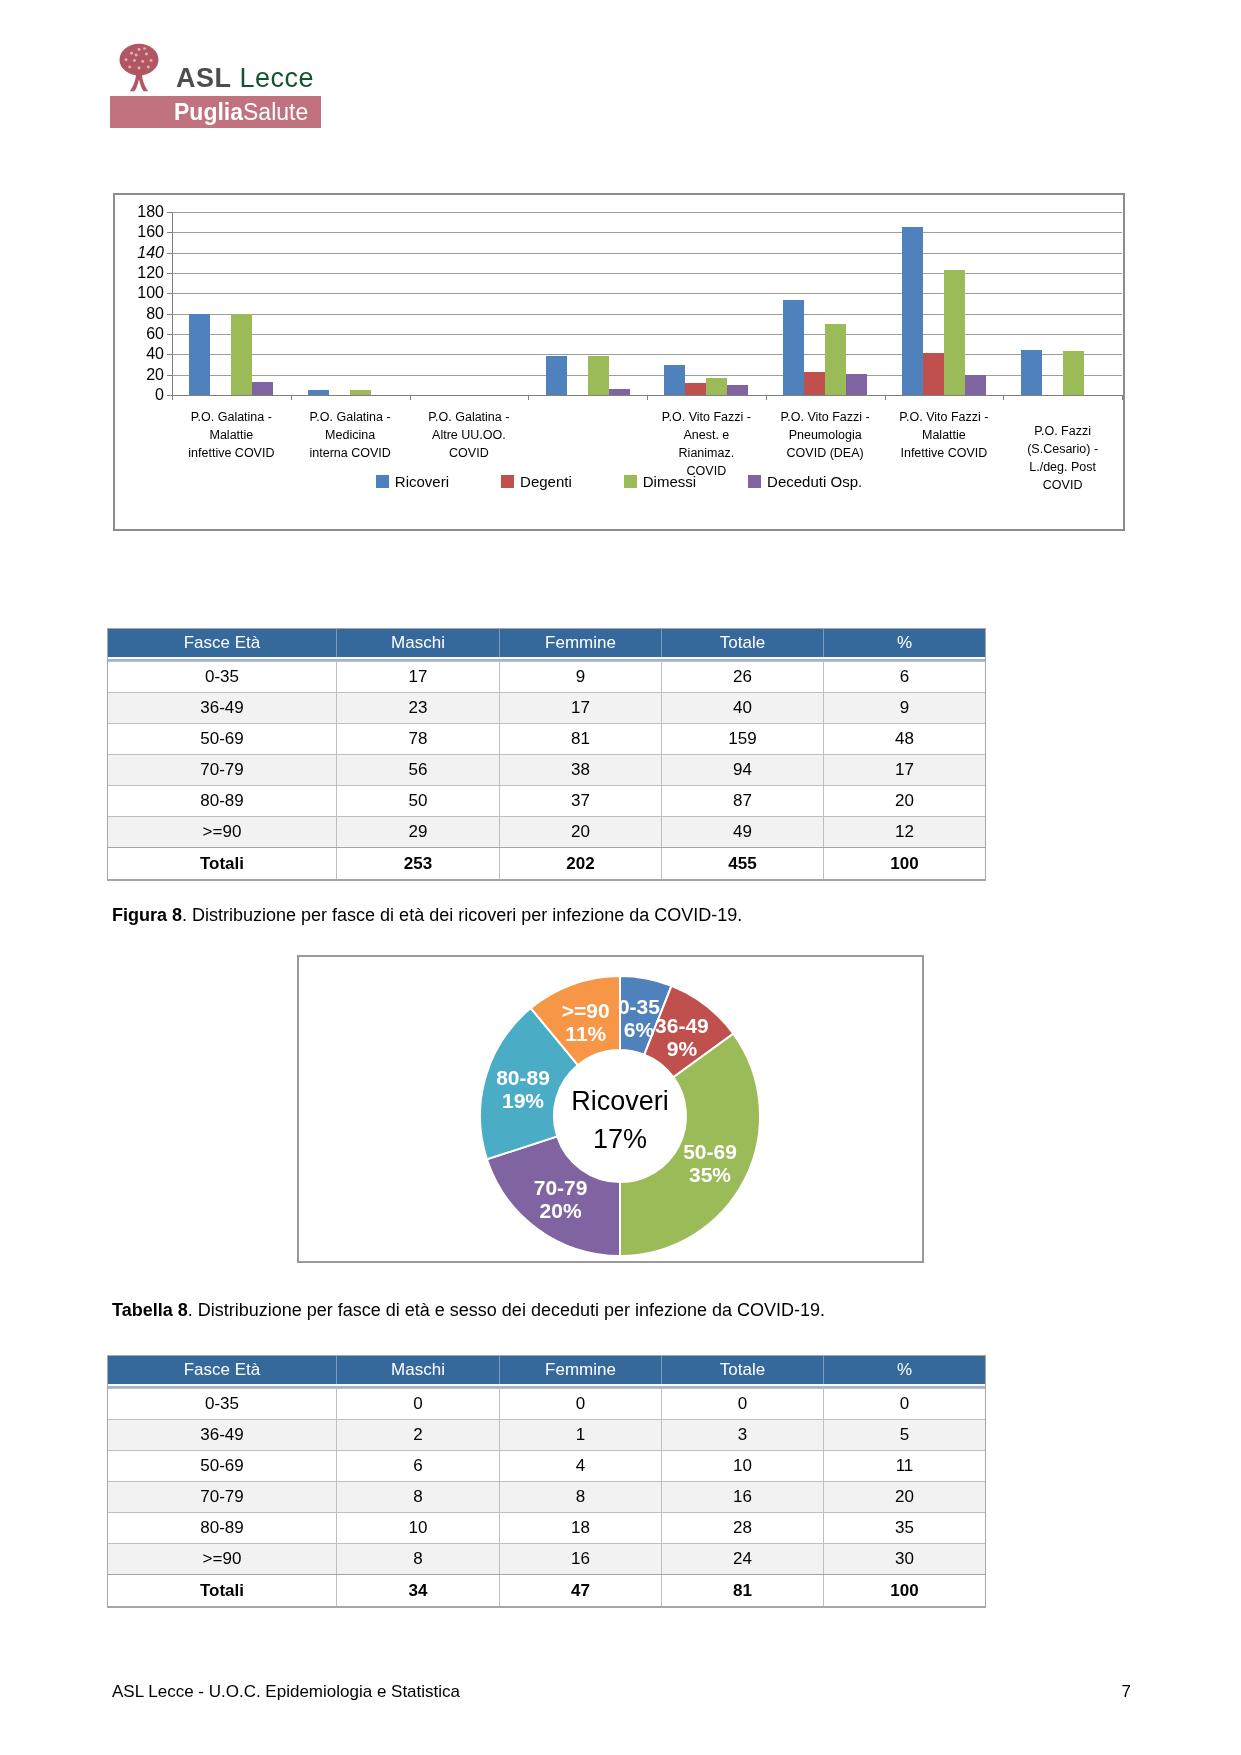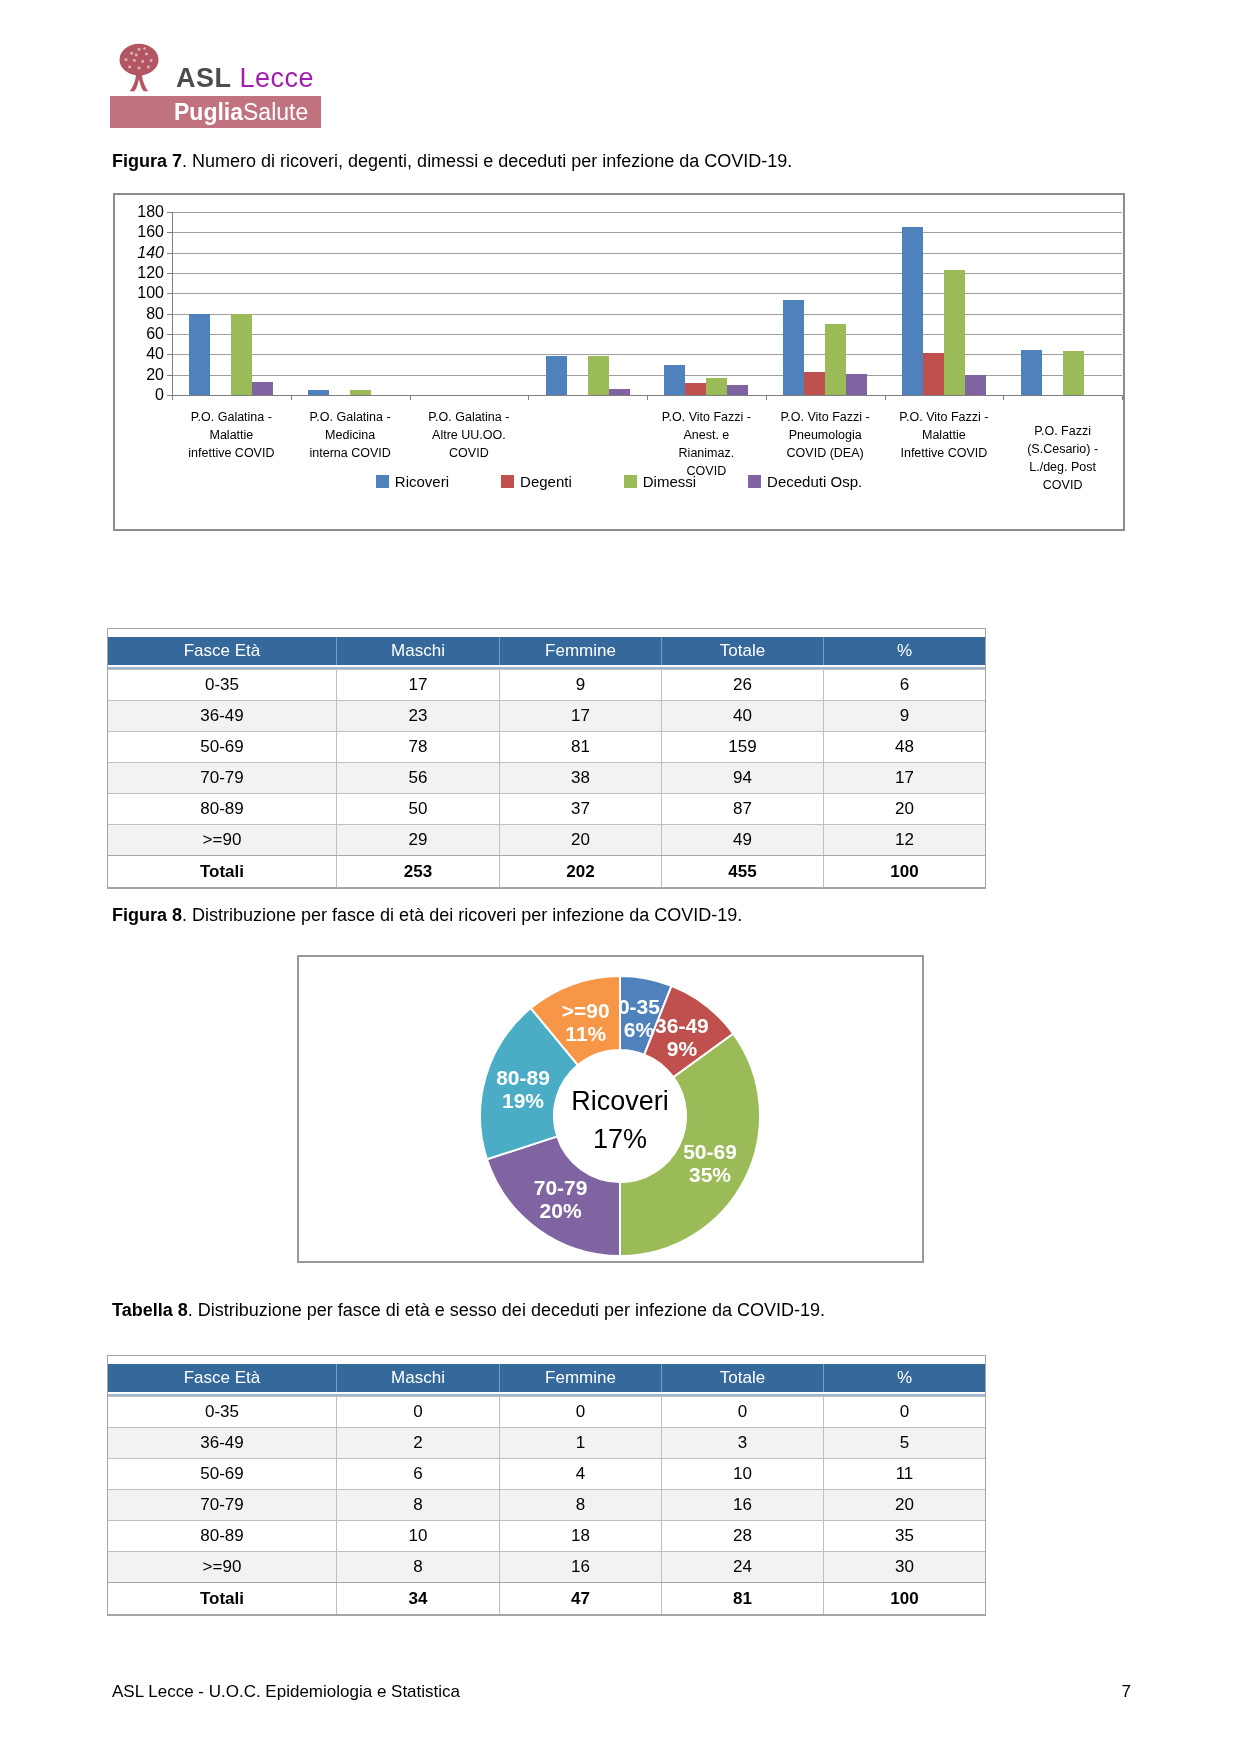"Lecce" .brand span { color: #a21caf -> #14532d }
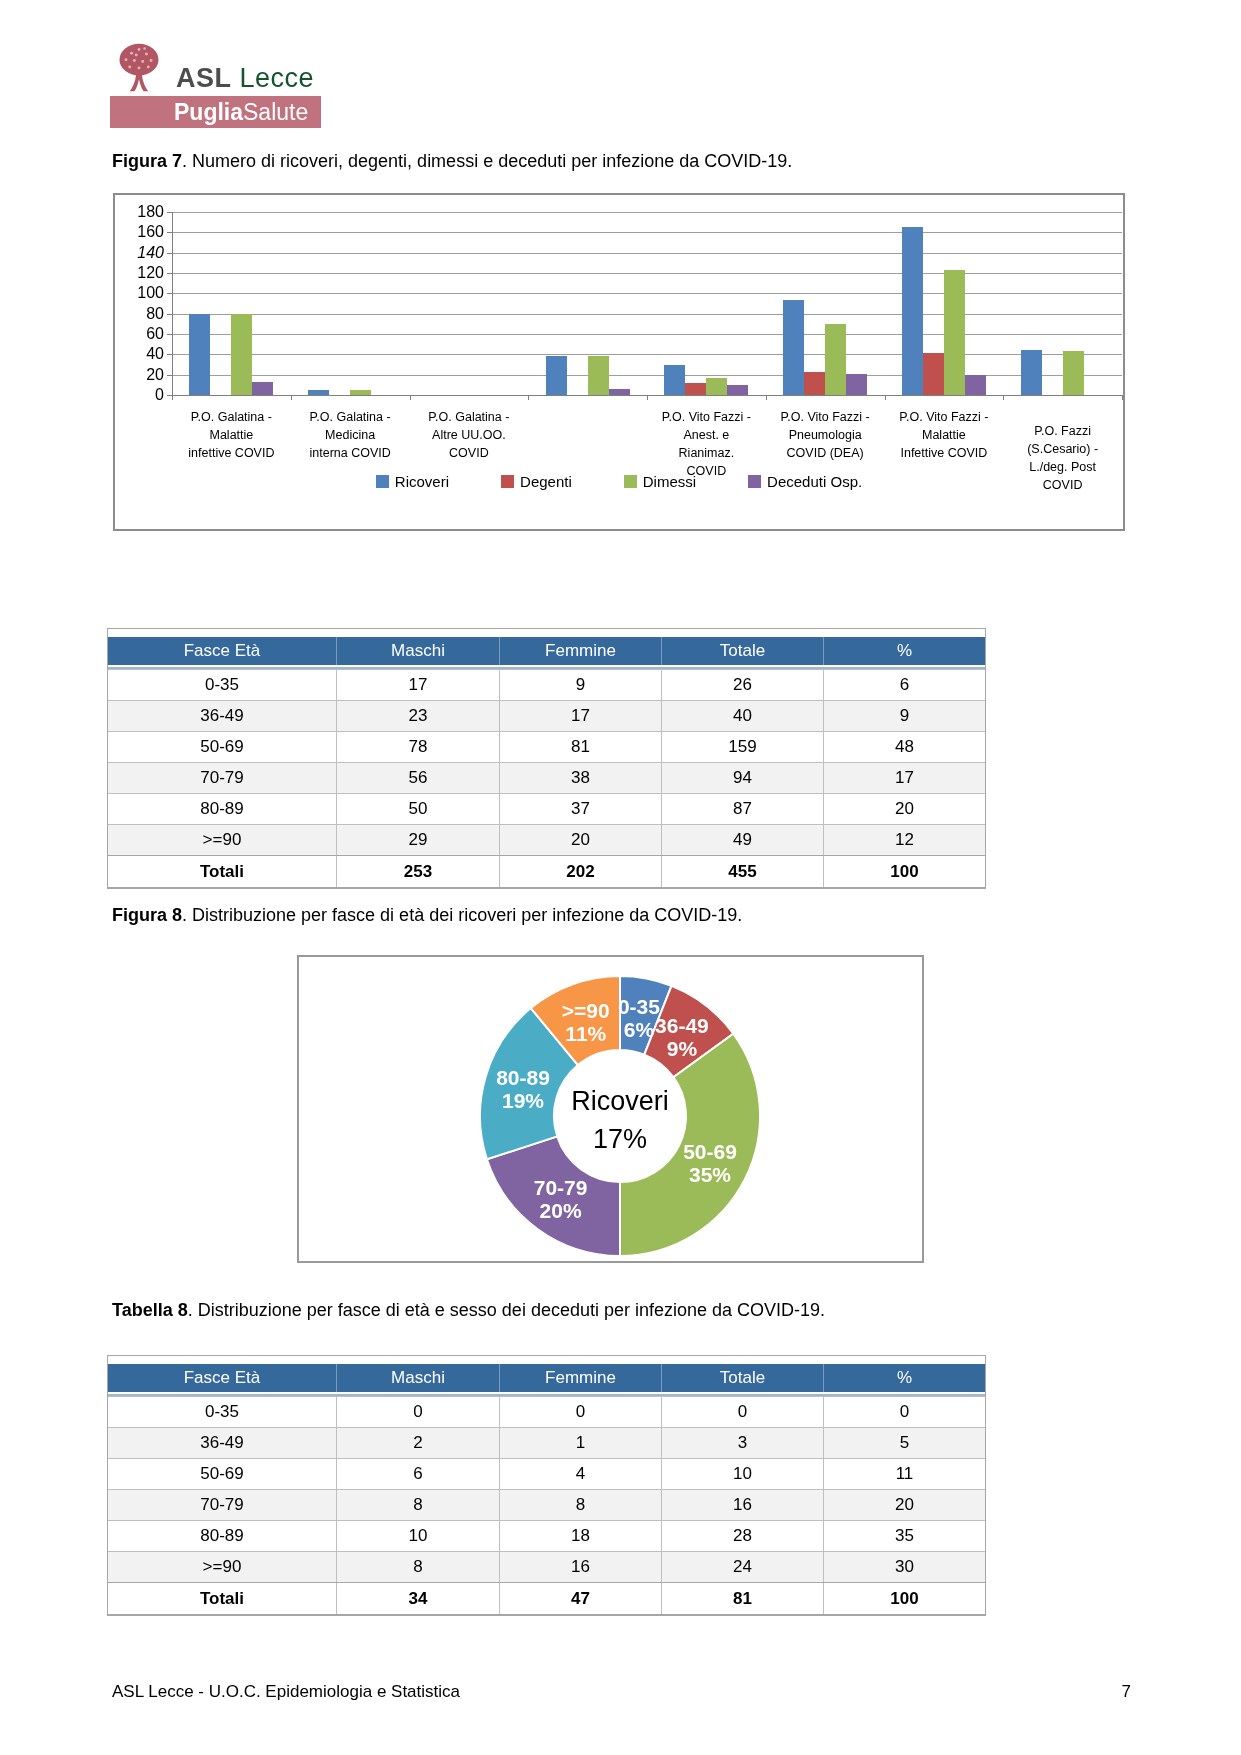"Figura 7. Numero di ricoveri," div.caption { html: <div><b>Figura 7</b><span>. Numero di ricoveri, degenti, dimessi e deceduti per infezione da COVID-19.</span></div> -> none }
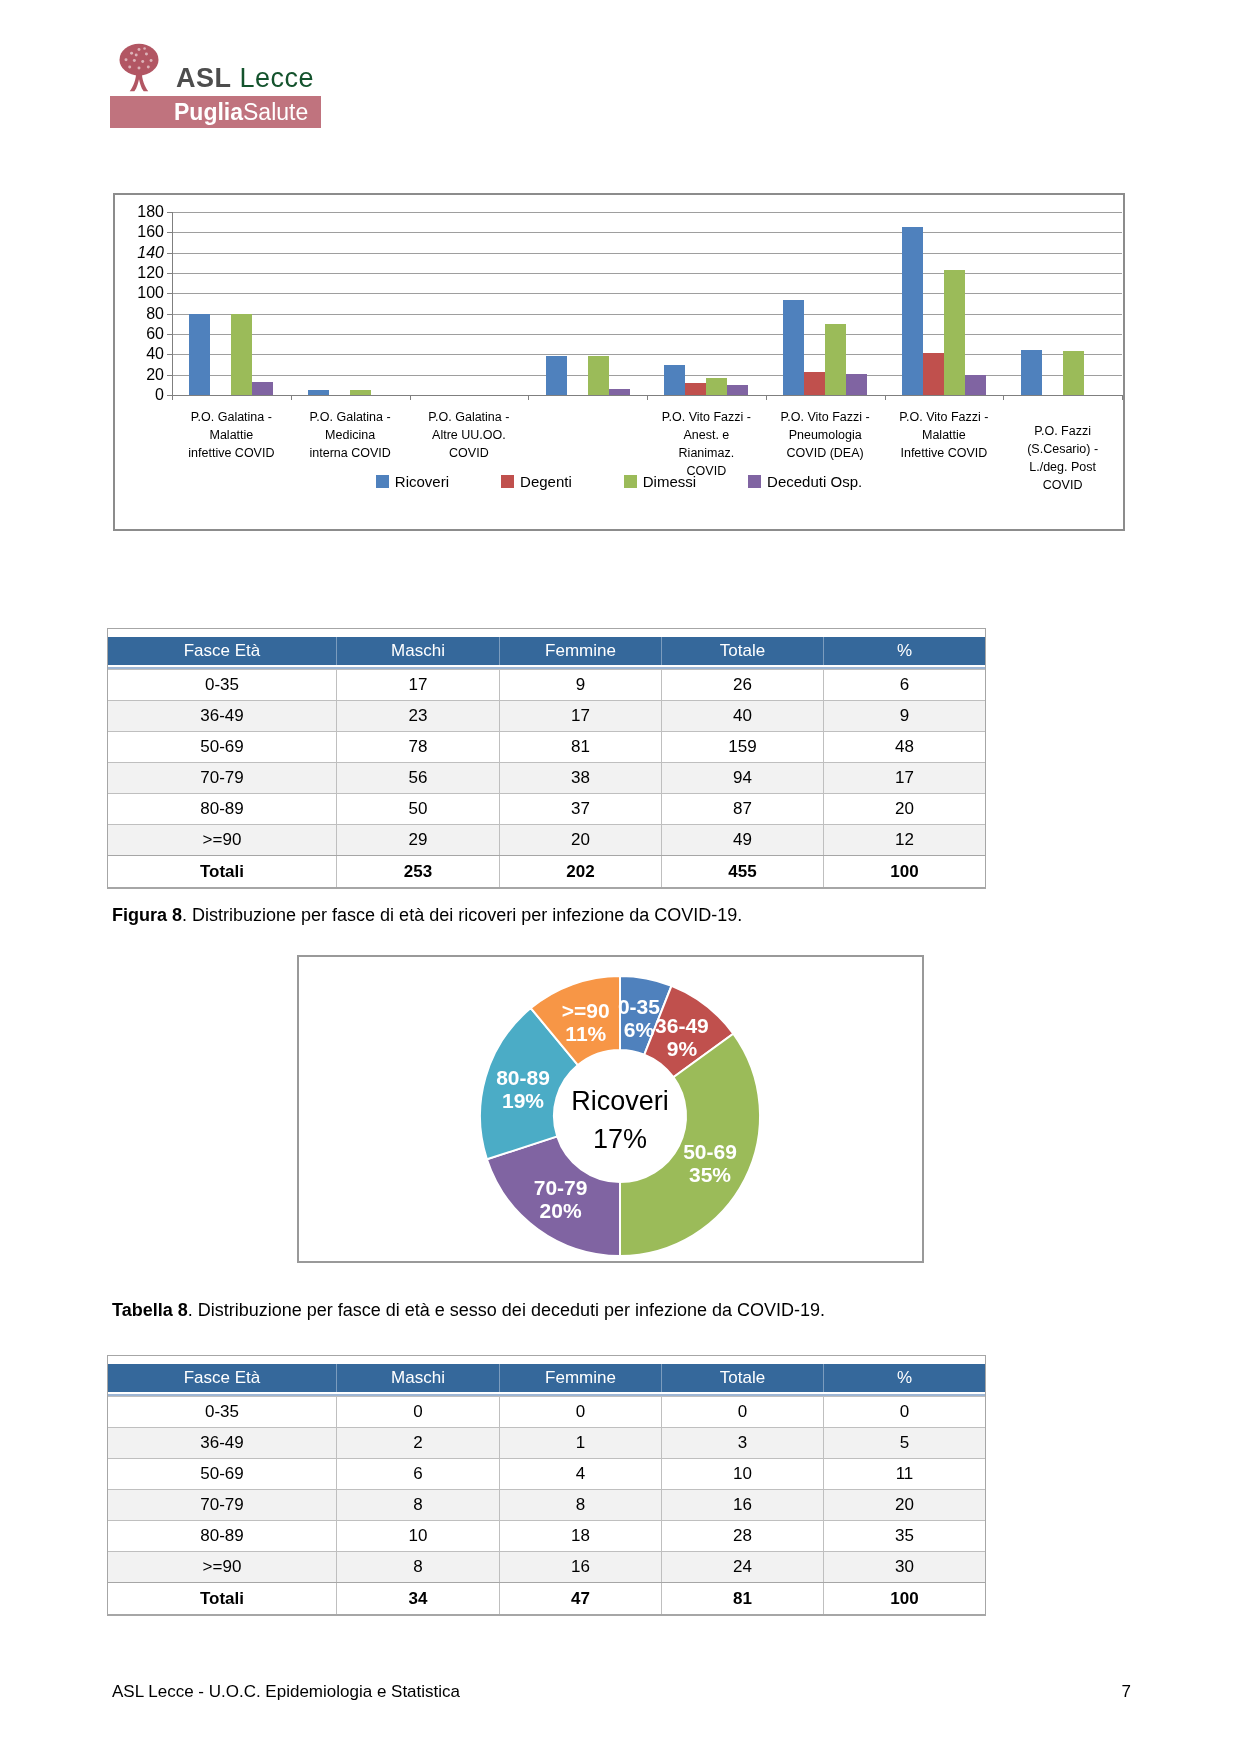"Fasce Età" .t-head { margin-top: 8px -> none }
